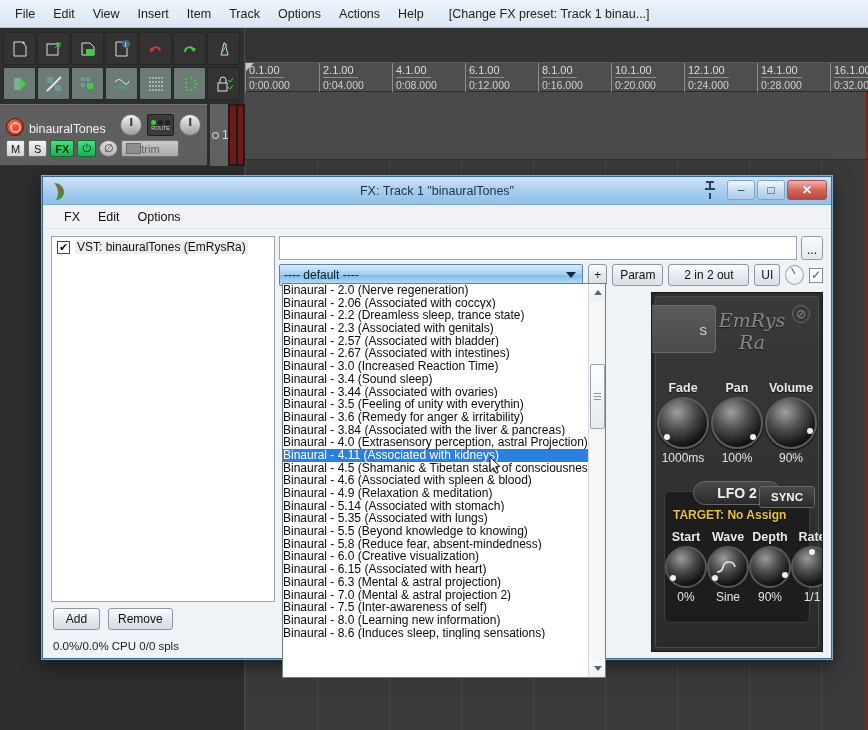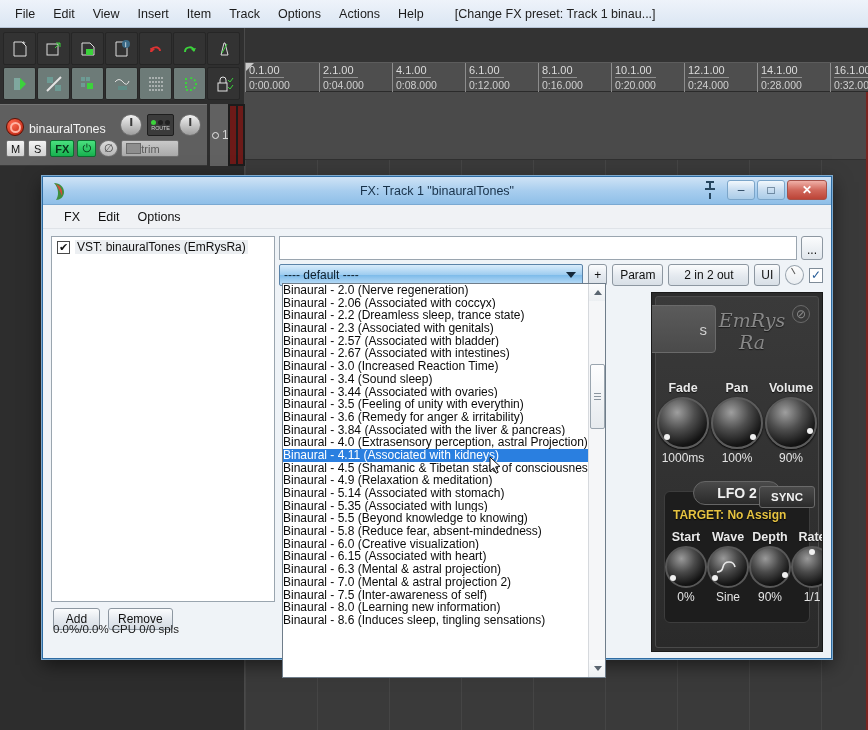"[Change FX preset: Track 1" .menubar .status-note { margin-left: 22px -> 16px }
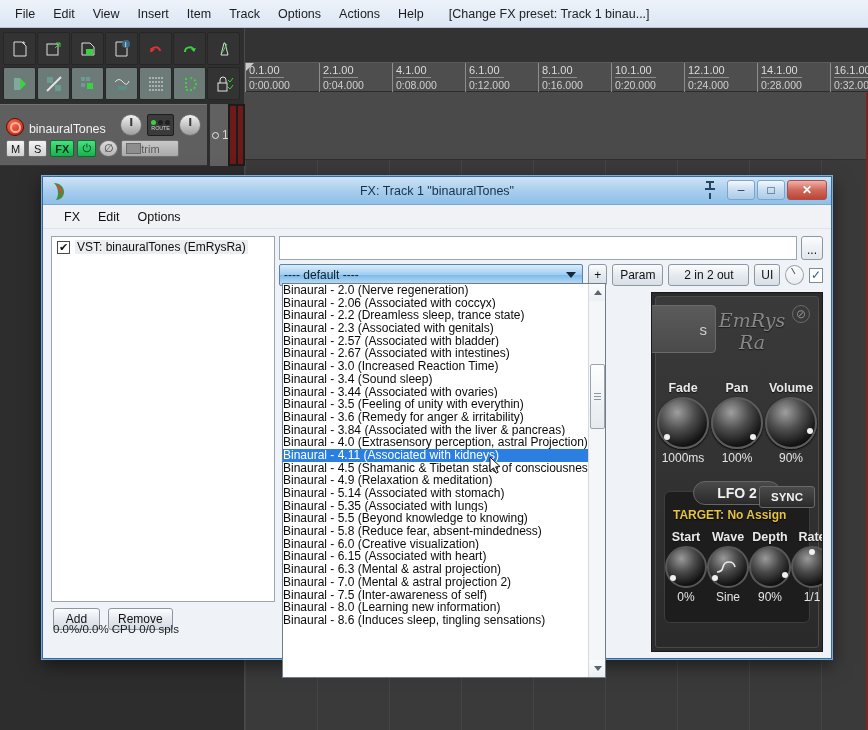"Binaural - 4.6 (Associated with" div.dd-item { html: none -> <div>Binaural - 4.6 (Associated with spleen &amp; blood)</div> }
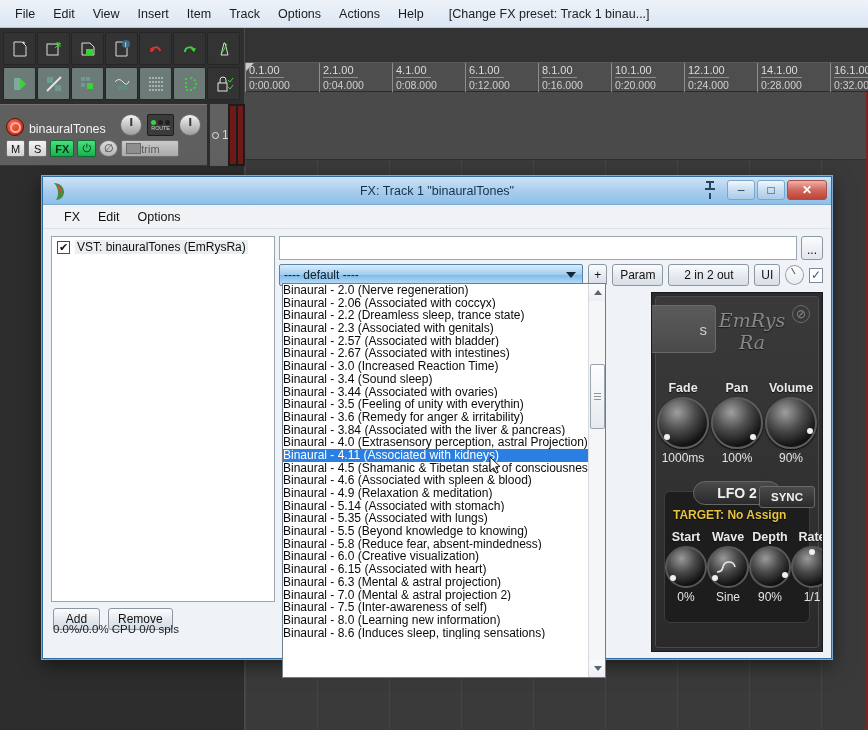"0.0%/0.0% CPU 0/0 spls" .cpu { top: 393px -> 410px }
